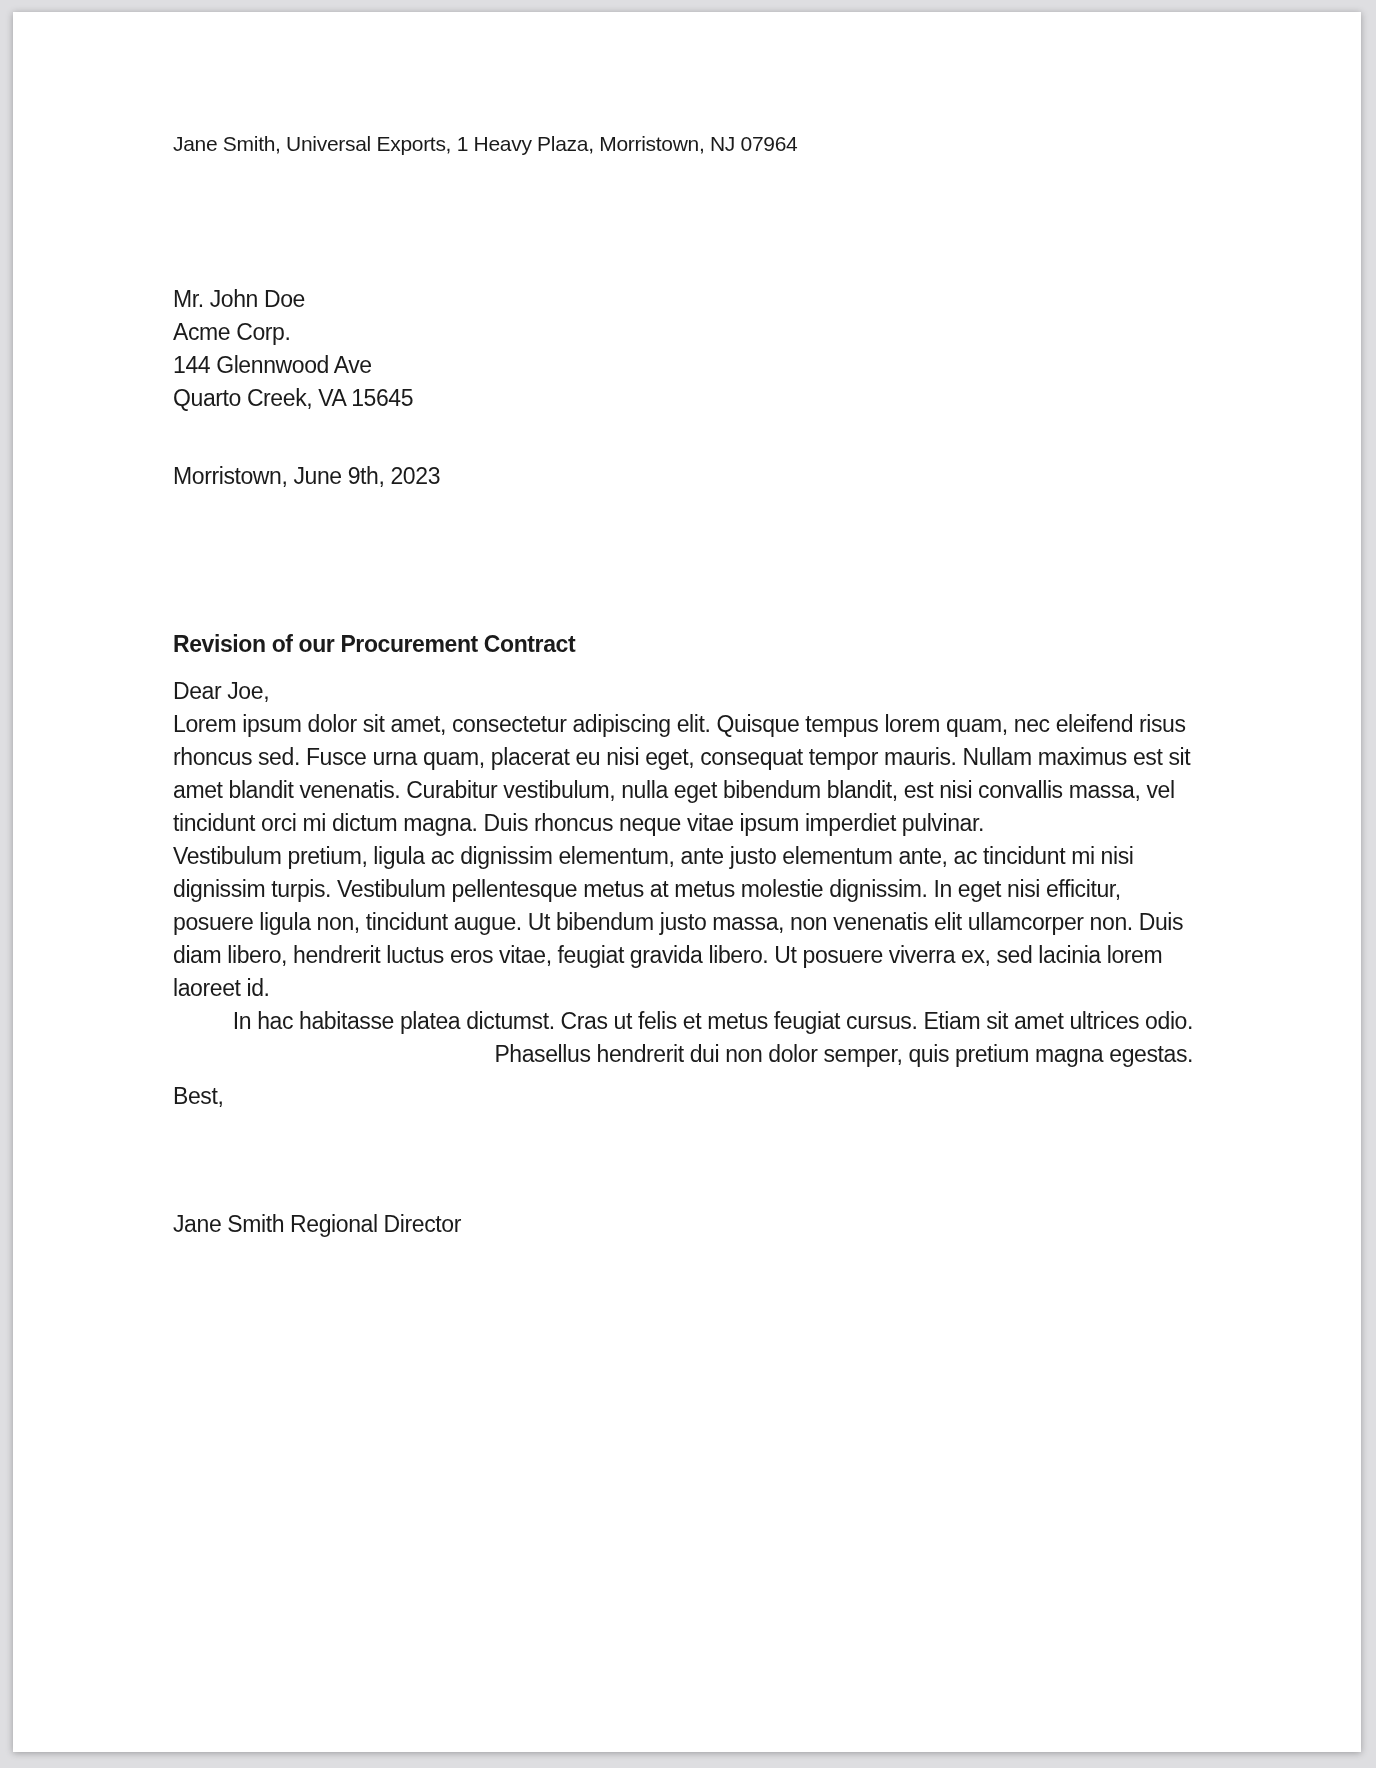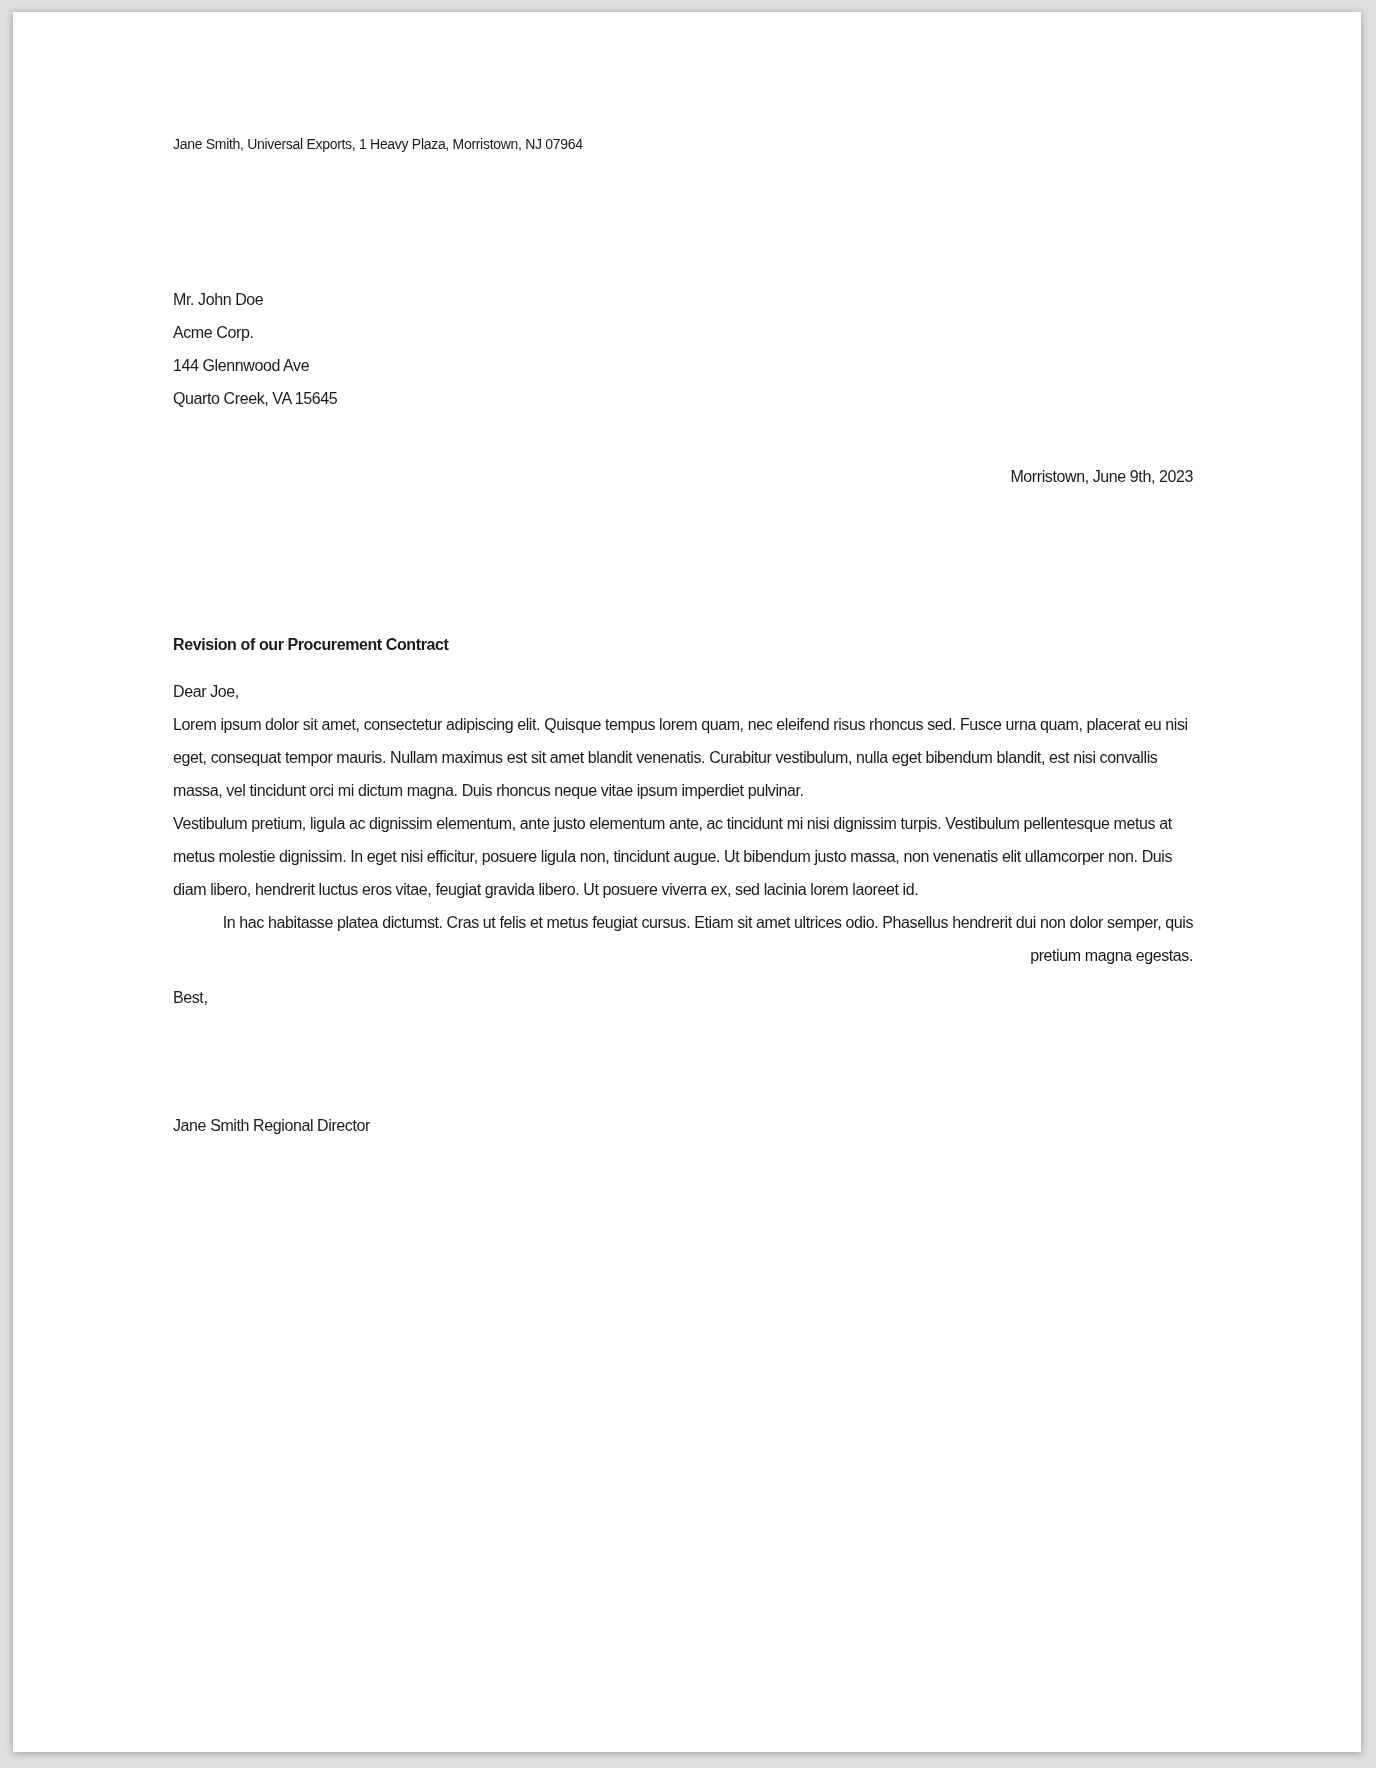"Jane Smith, Universal Exports, 1" .sender { font-size: 14px -> 21px }
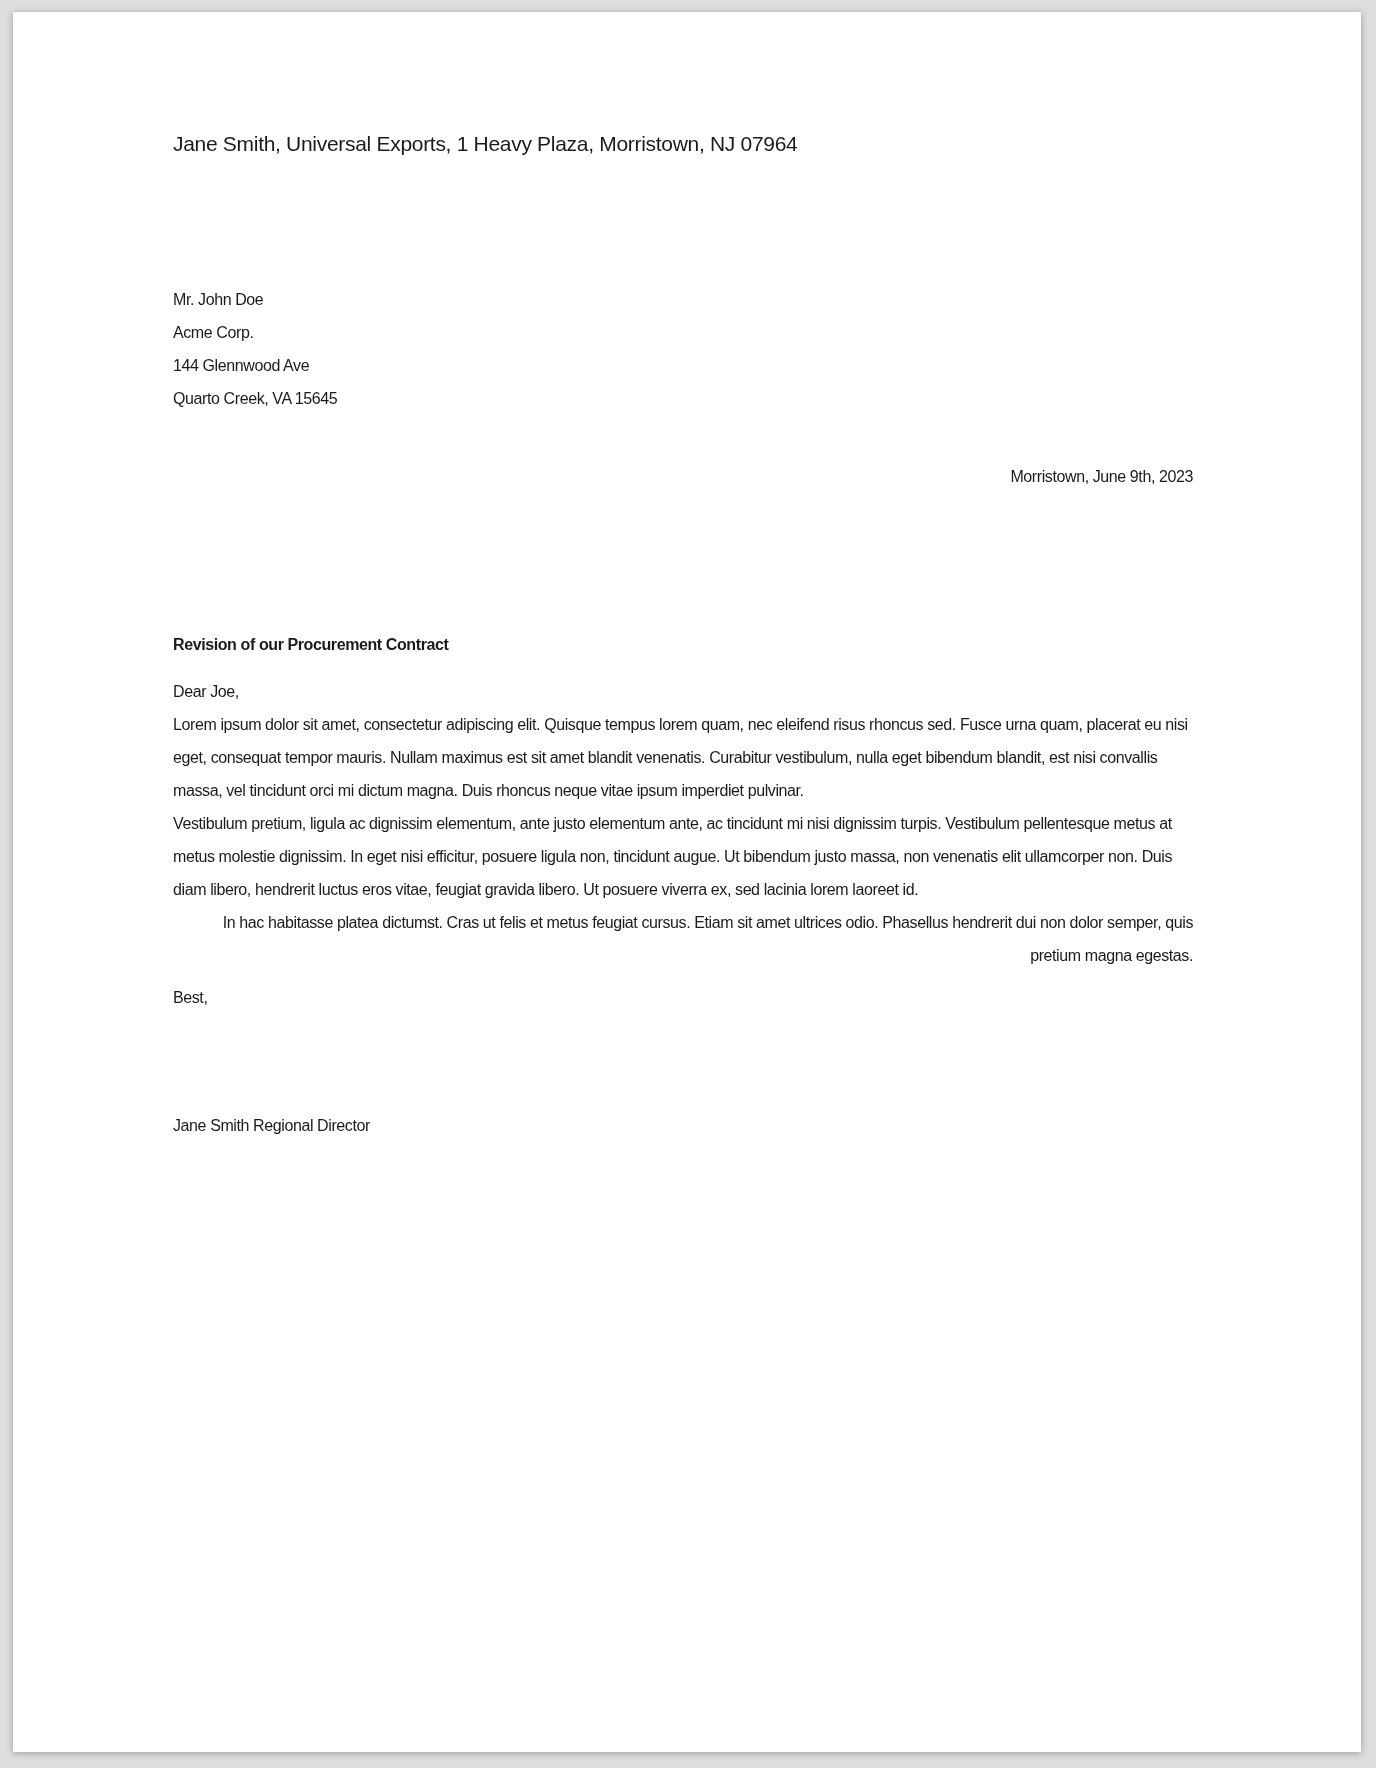"Mr. John Doe" .body-text { font-size: 16px -> 23px }
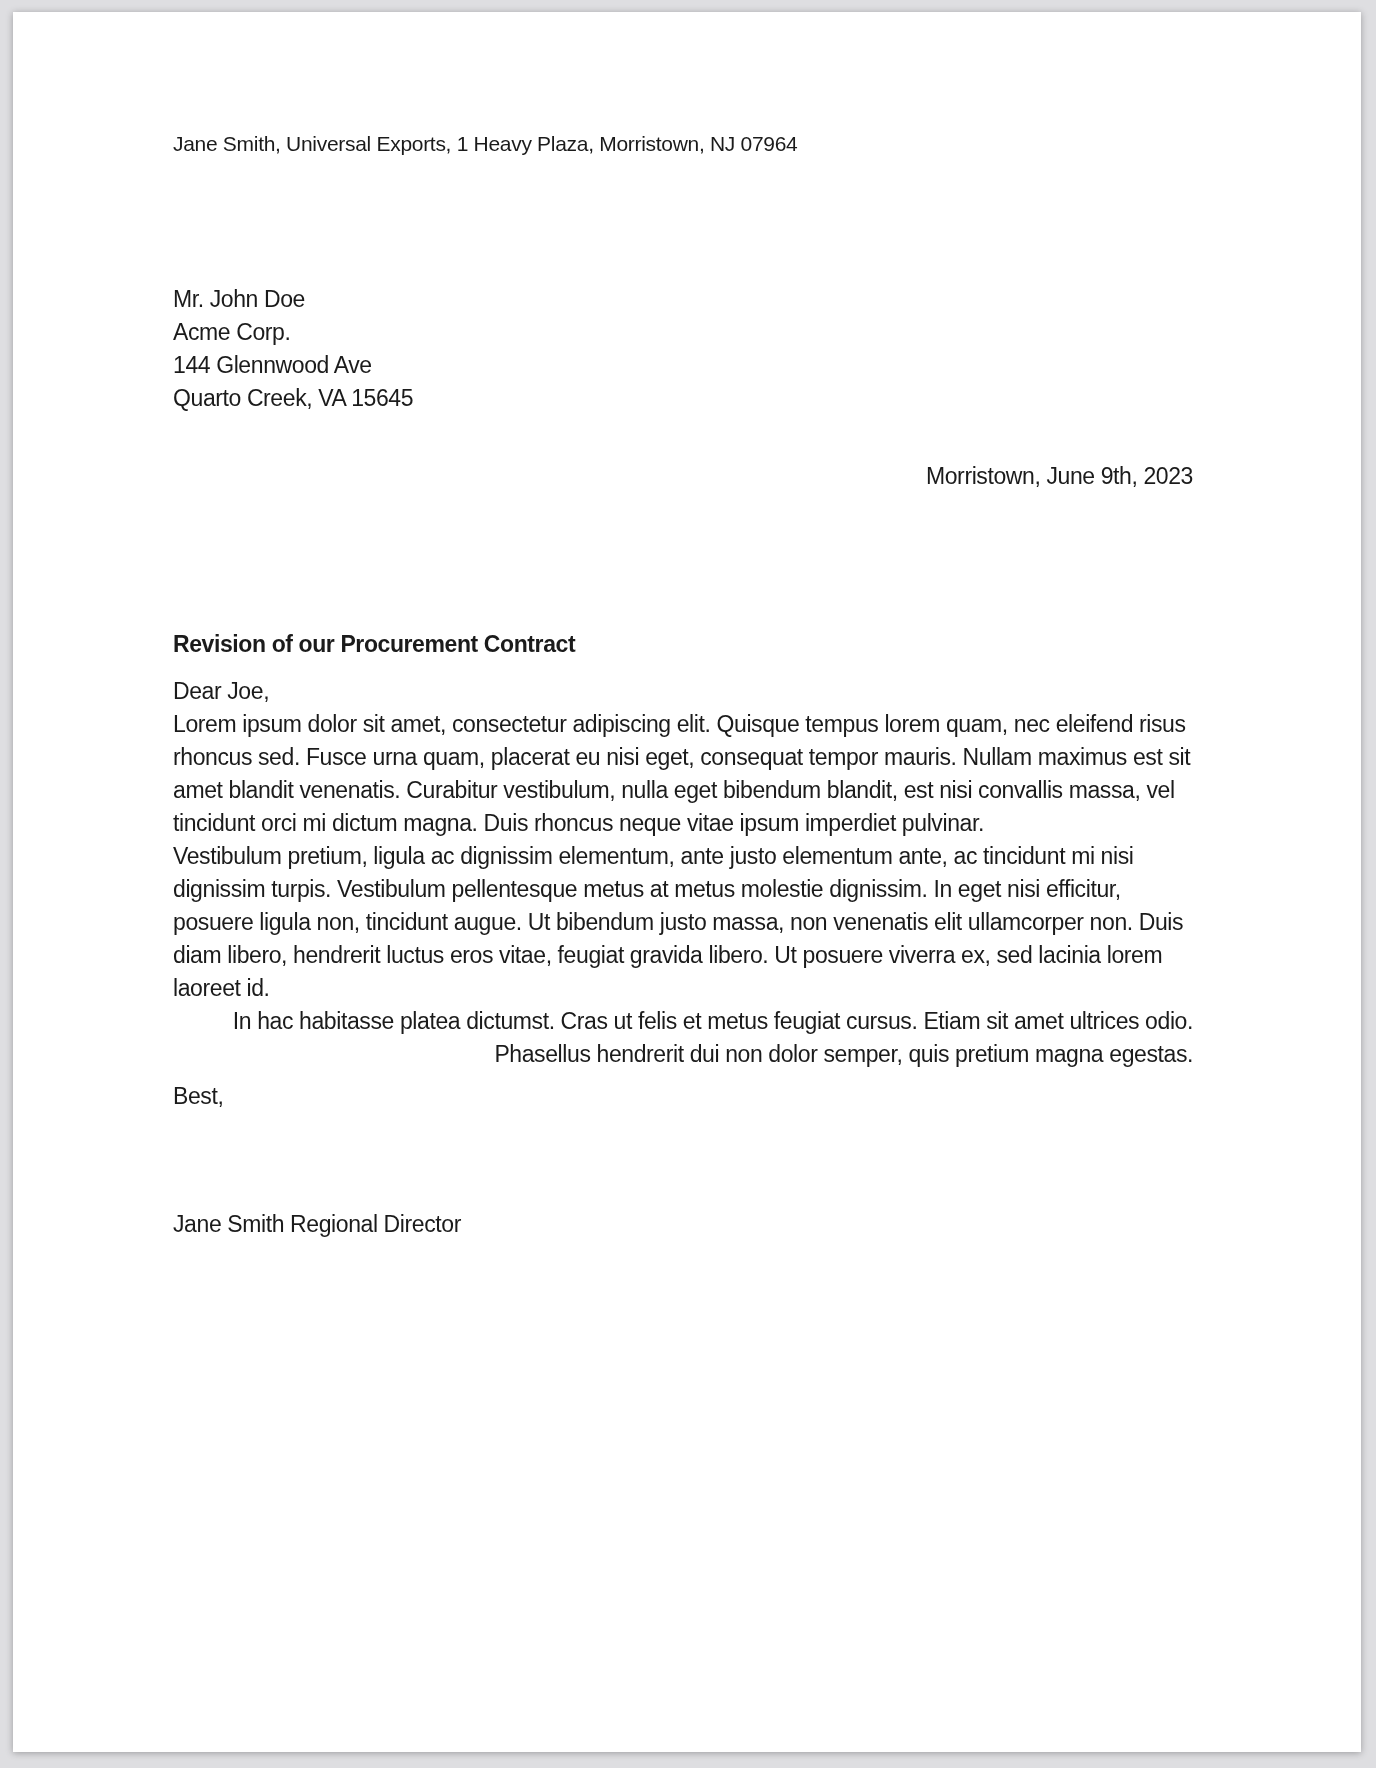"Morristown, June 9th, 2023" .date-line { text-align: right -> left }
